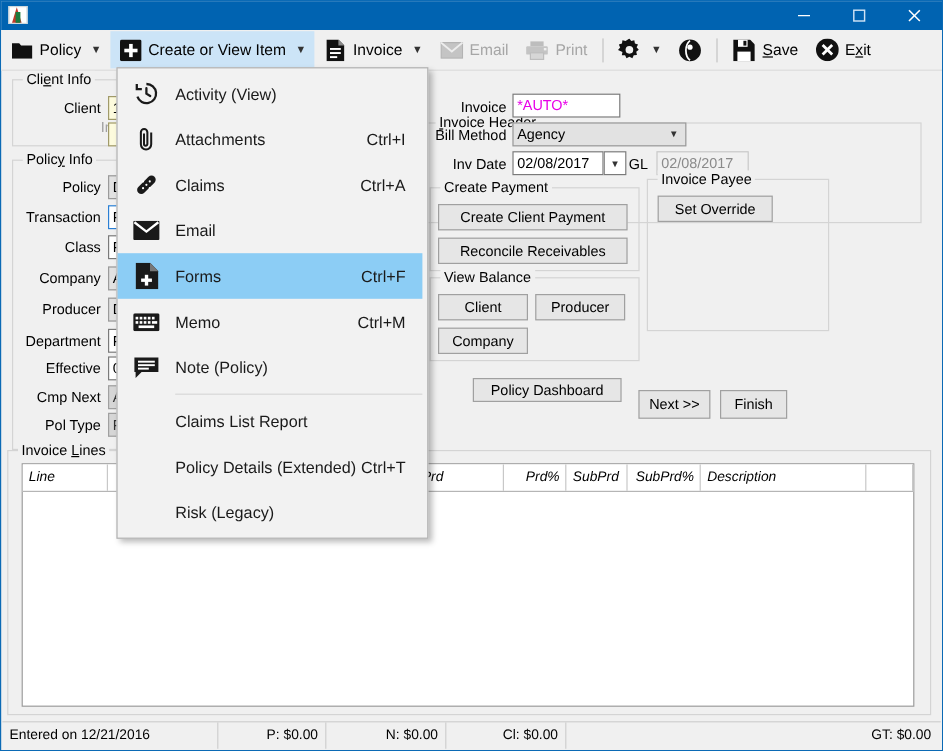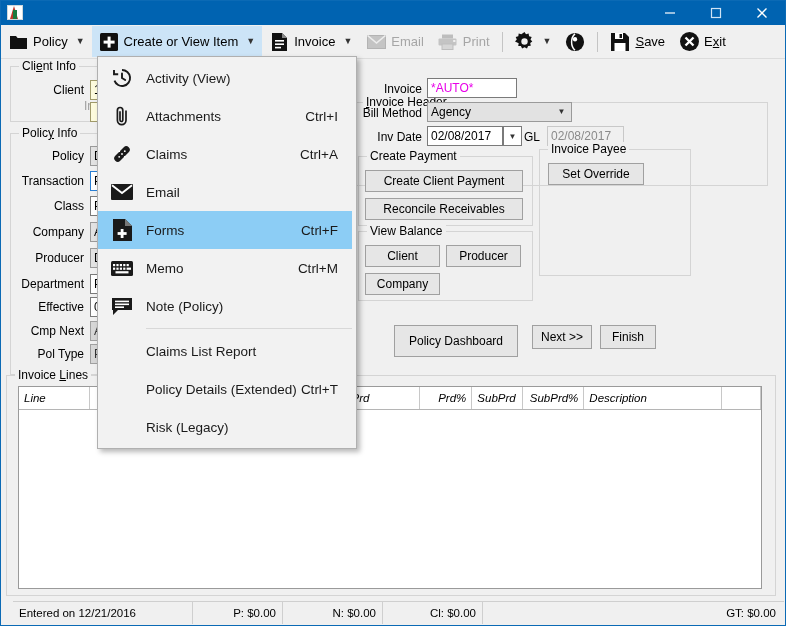"Policy Dashboard" div.btn { height: 32px -> 20px; top: 266px -> 256px }
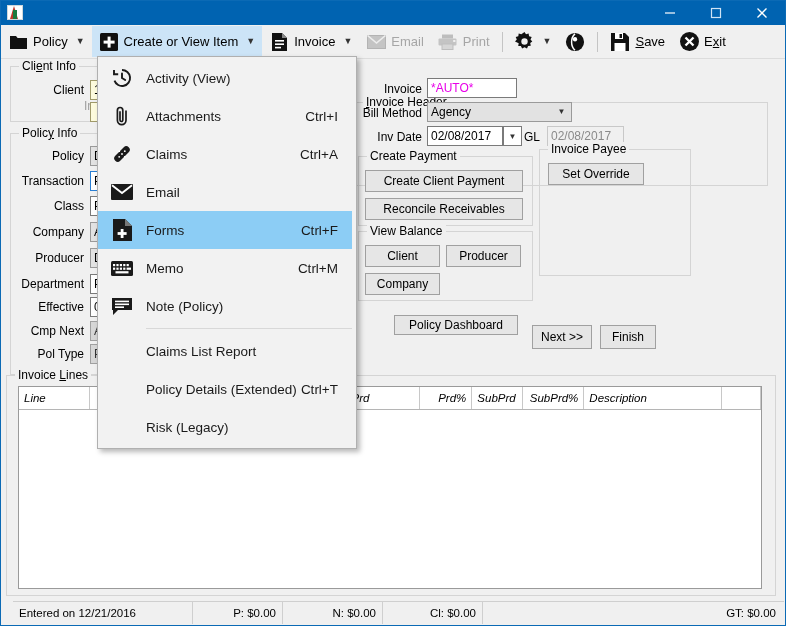"Entered on 12/21/2016" .statusbar { margin-left: 11px -> none }
